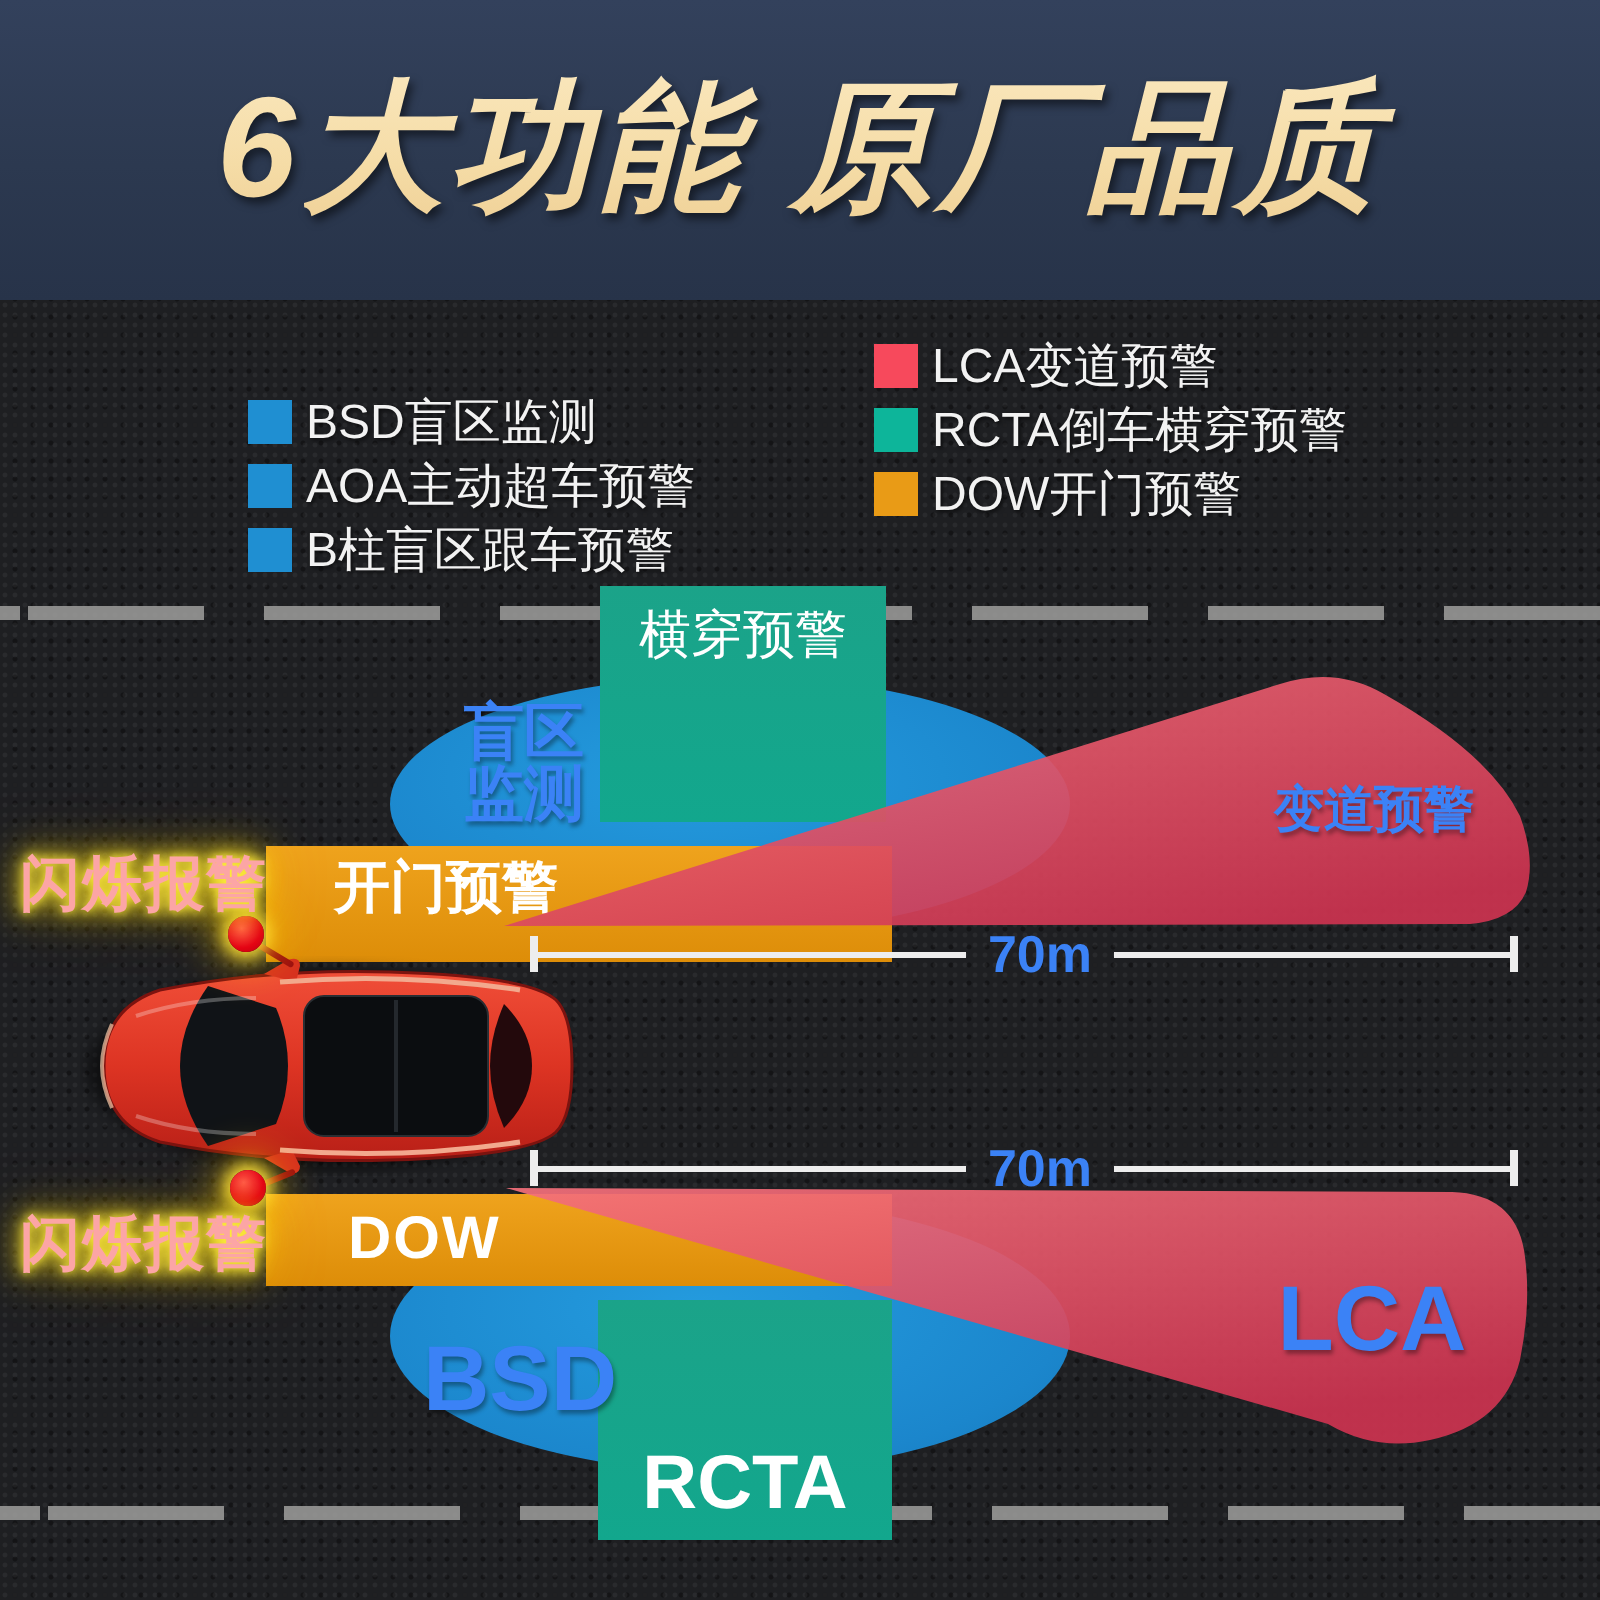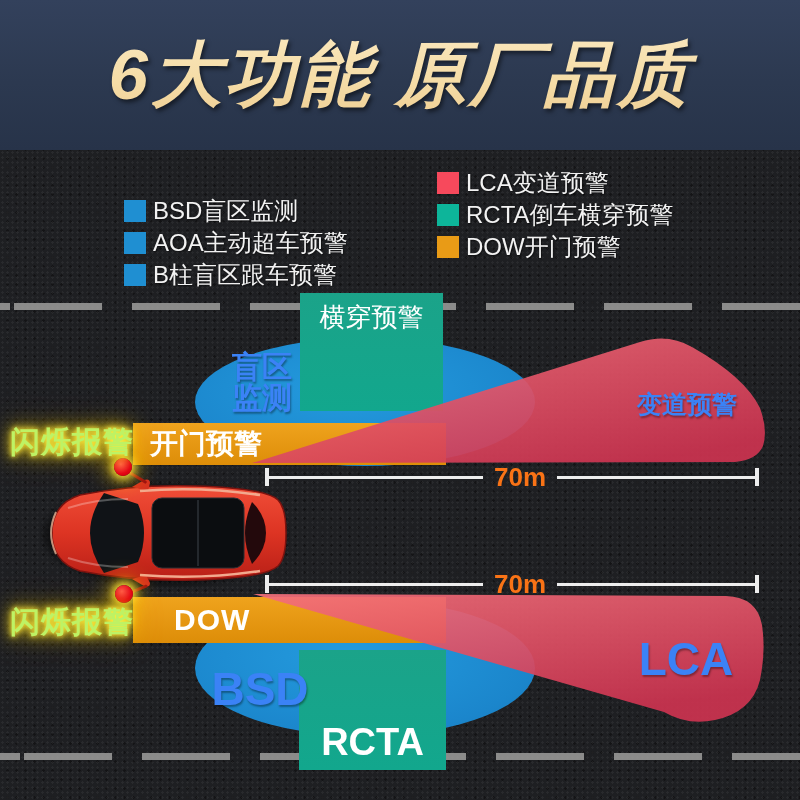"闪烁报警" .flash { color: #bef264 -> #fca5a5 }
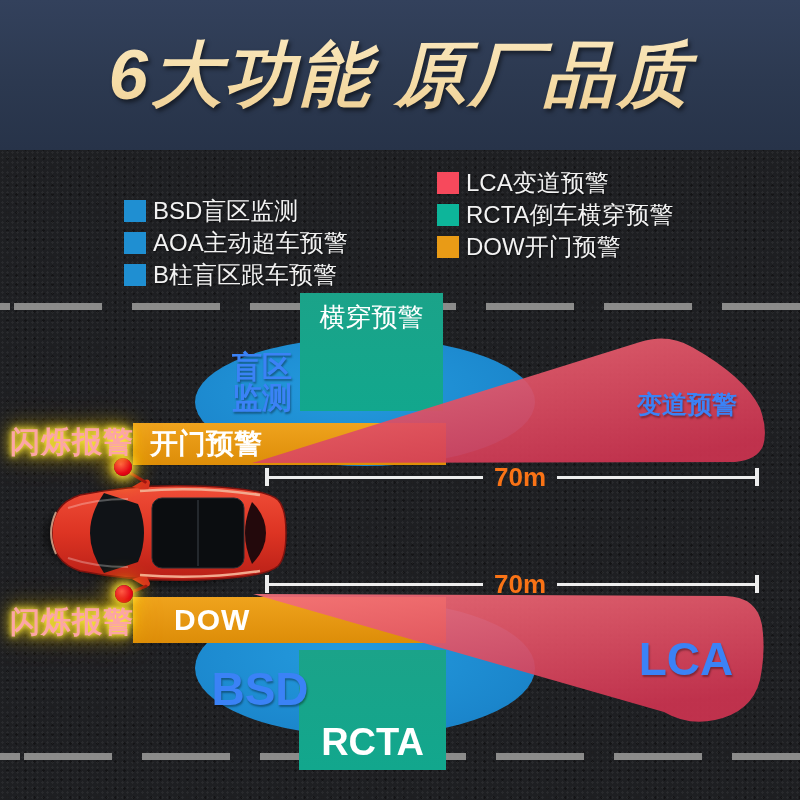"开门预警" .orange-bar.doortop { height: 42px -> 58px; padding-left: 17px -> 34px }
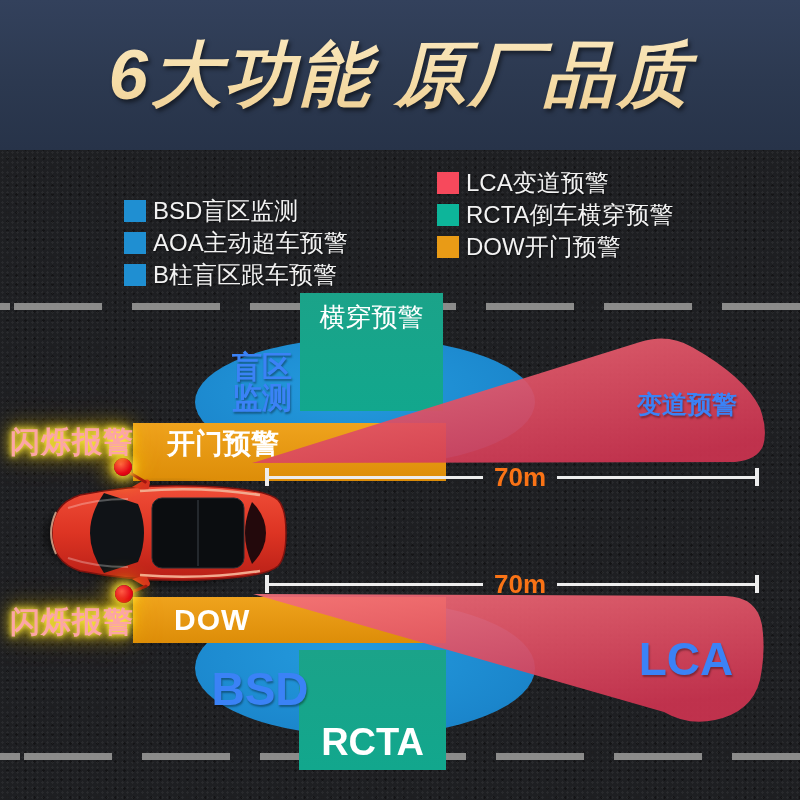"70m" .mlabel { color: #f97316 -> #3b82f6 }
